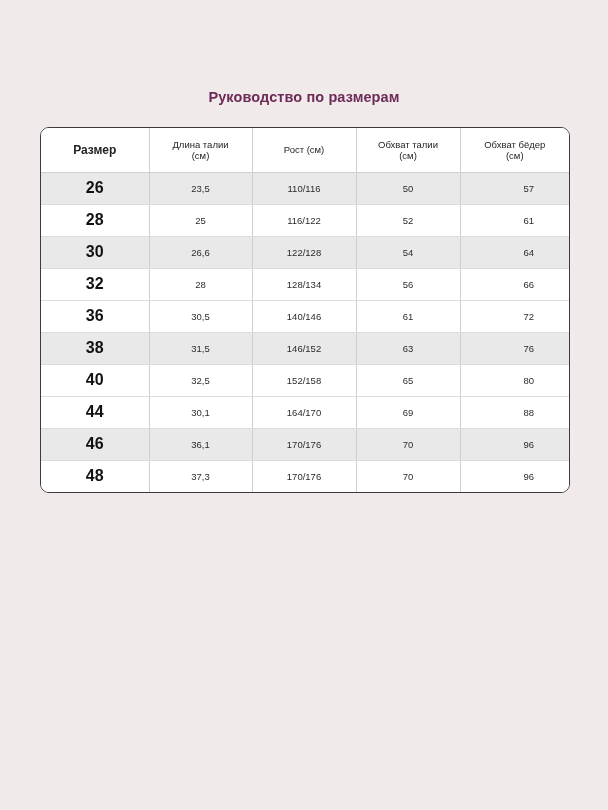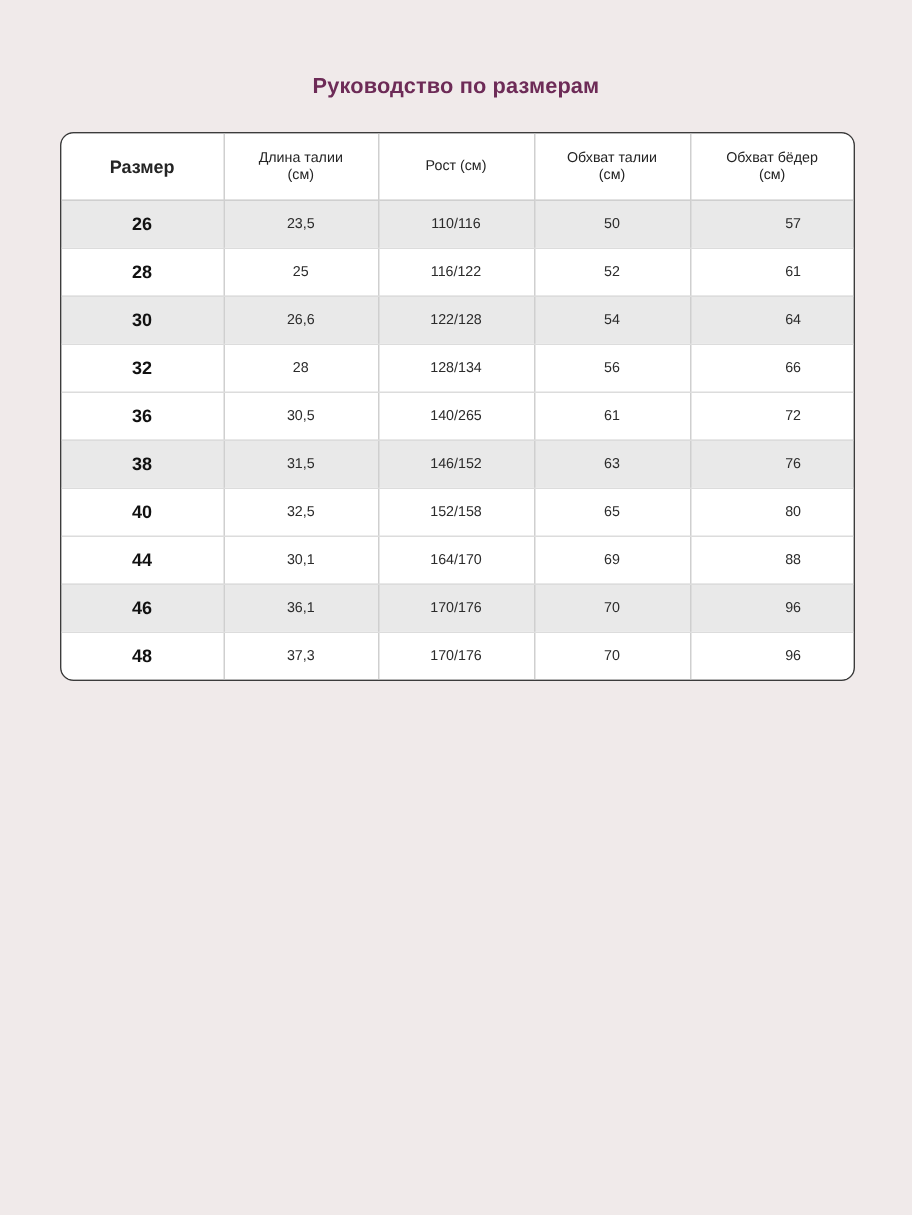"Руководство по размерам" .page { margin-top: none -> 39px }
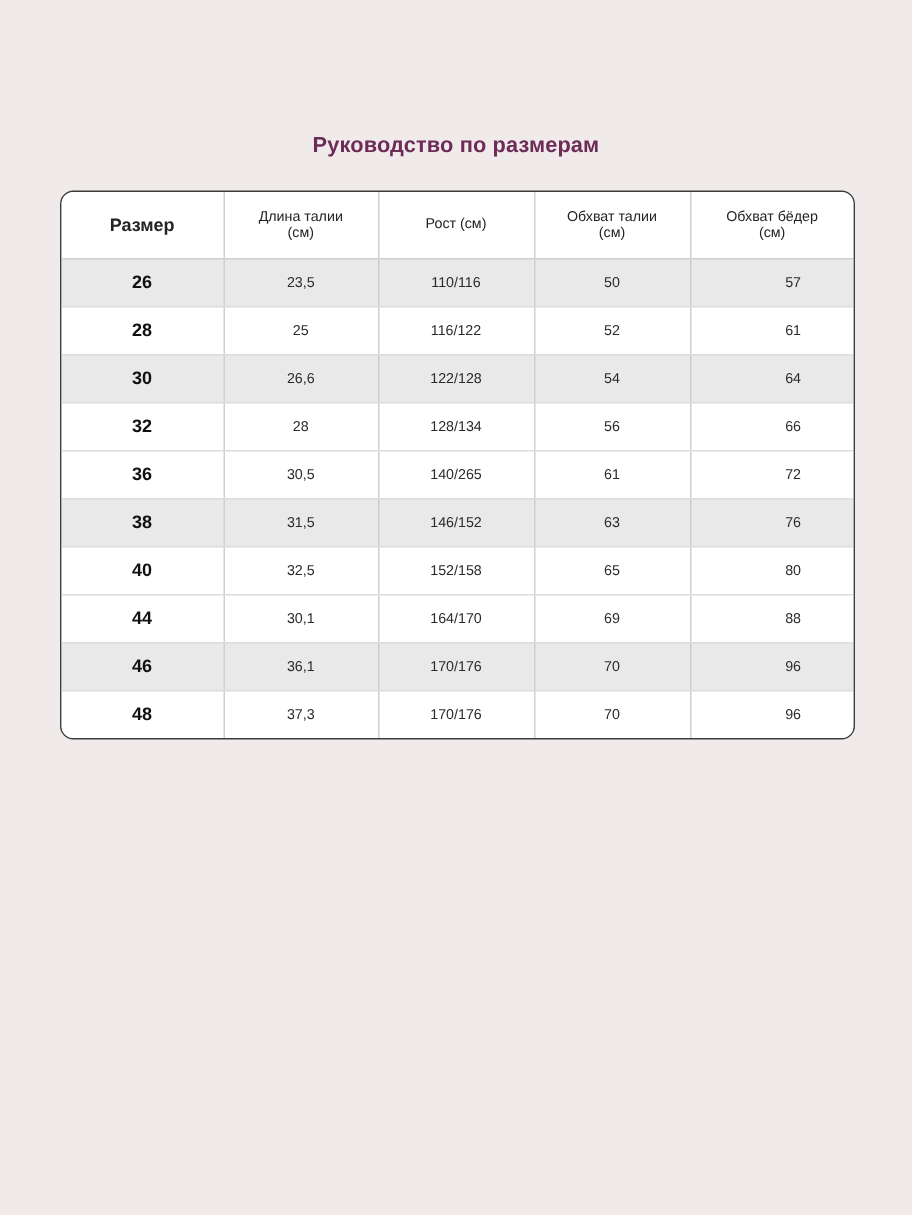"26" tbody td.cell-size { font-size: 12px -> 16px }
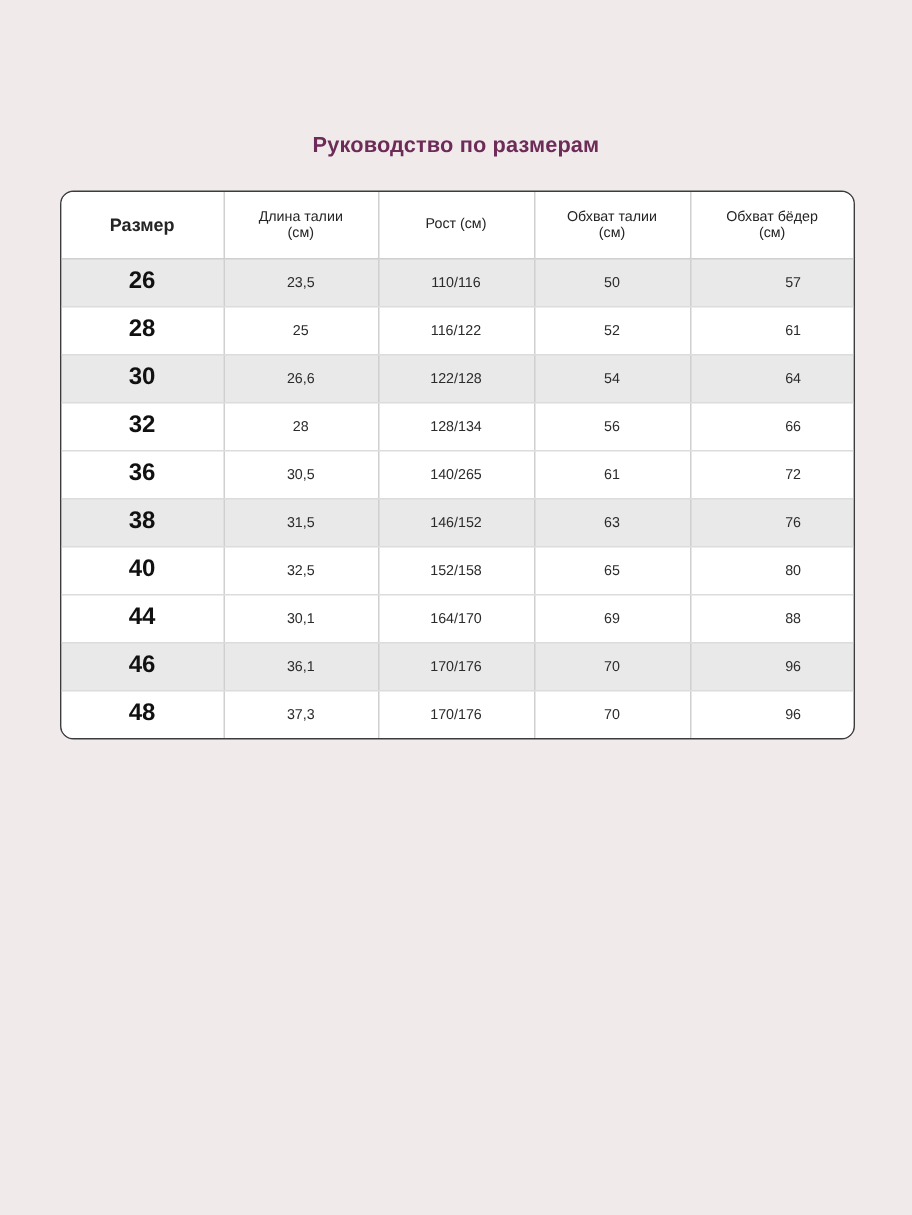"140/265" td { text: 140/265 -> 140/146 }
